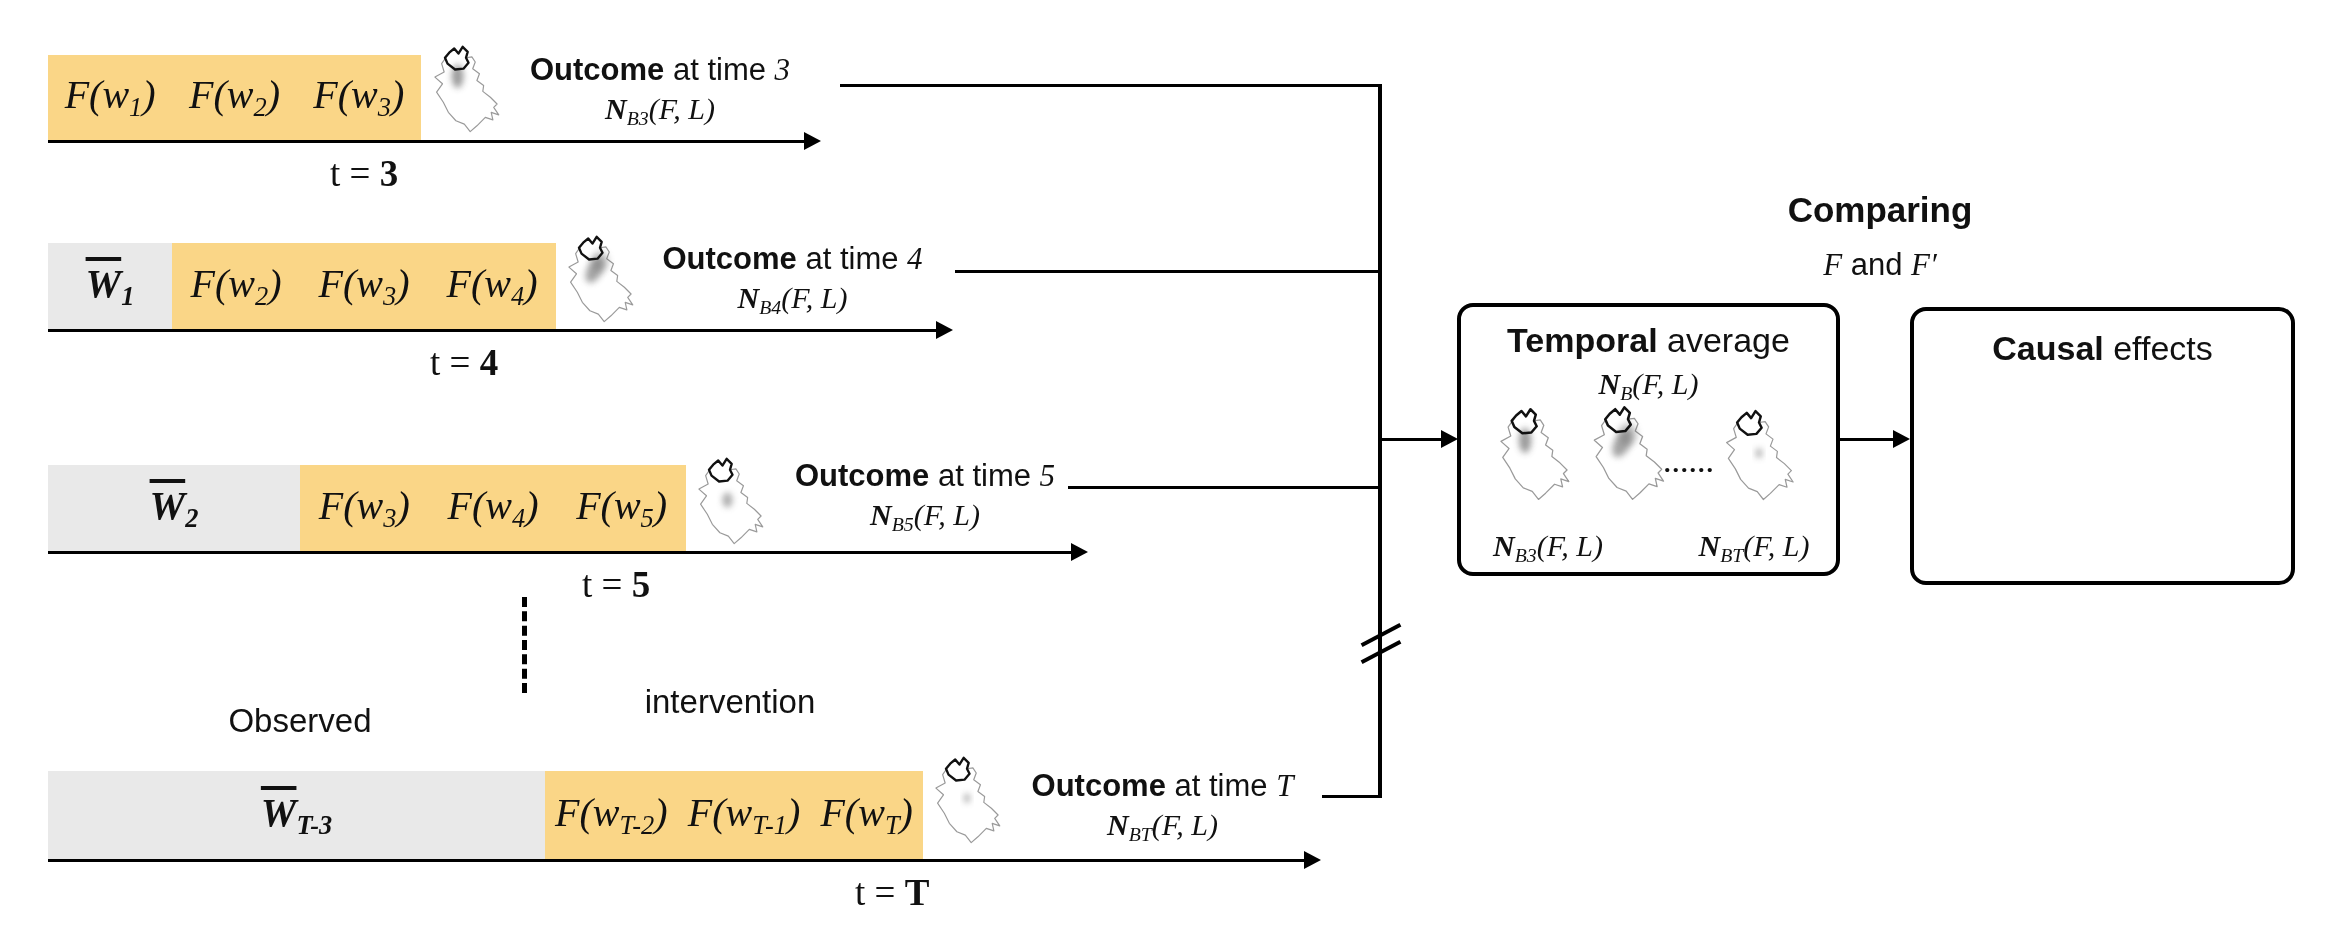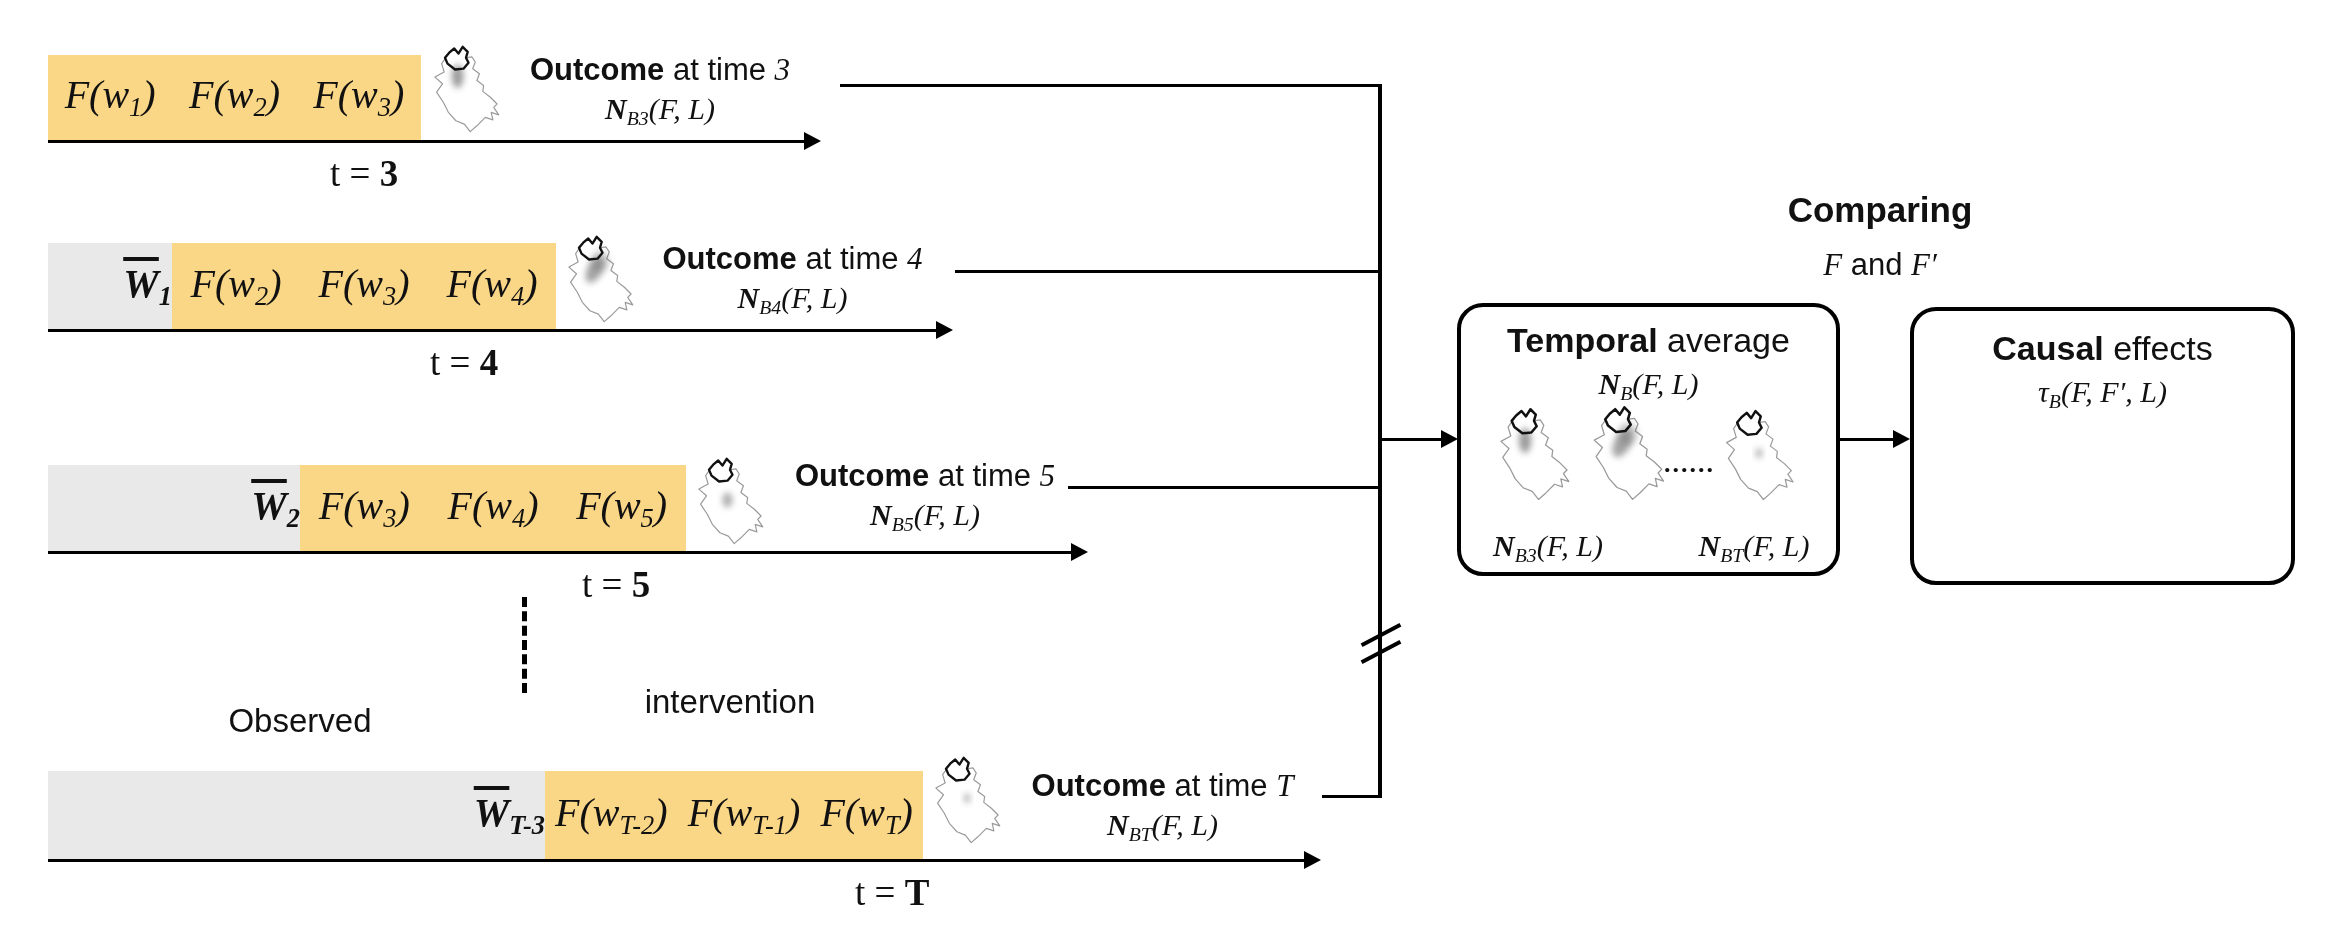"W1" .gbox { justify-content: flex-end -> center }
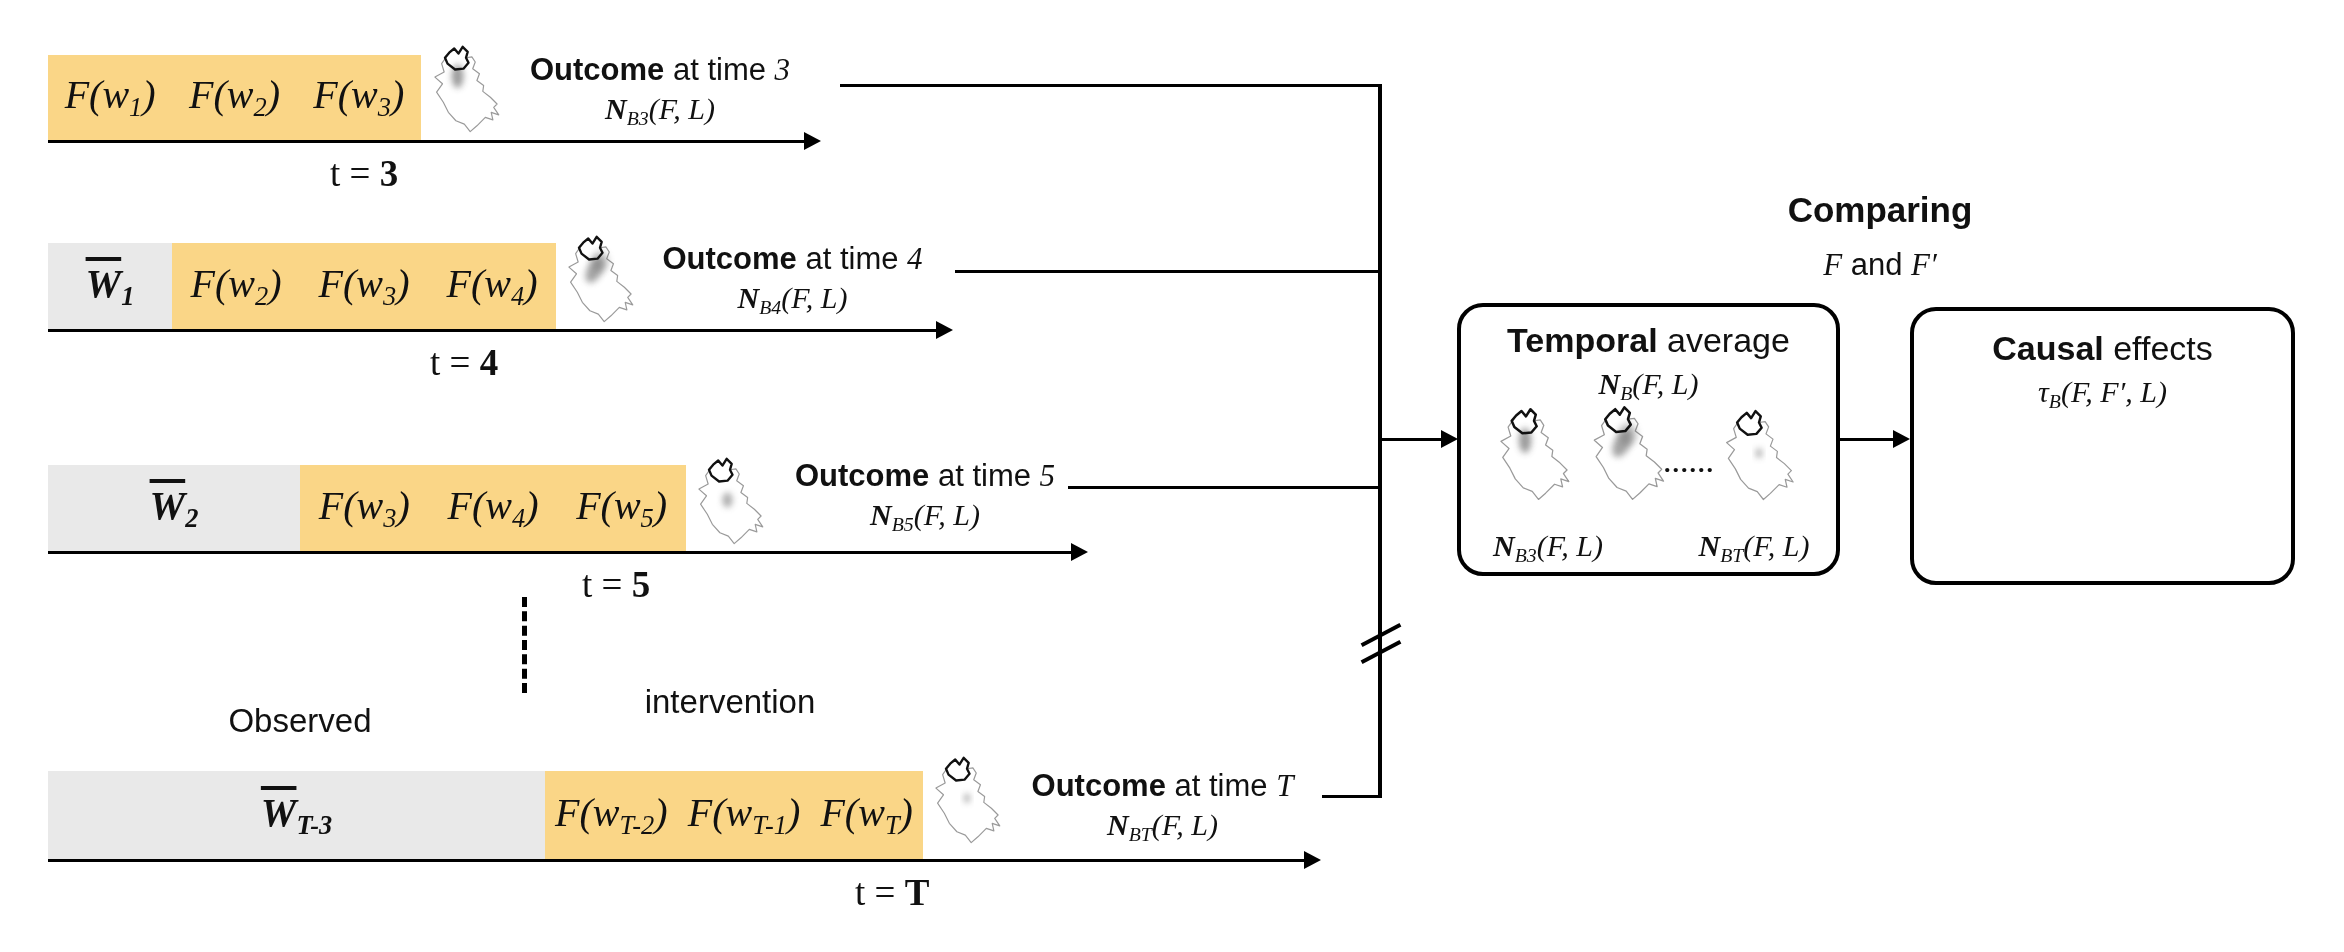"Temporal average" .bigbox { border-radius: 26px -> 16px }
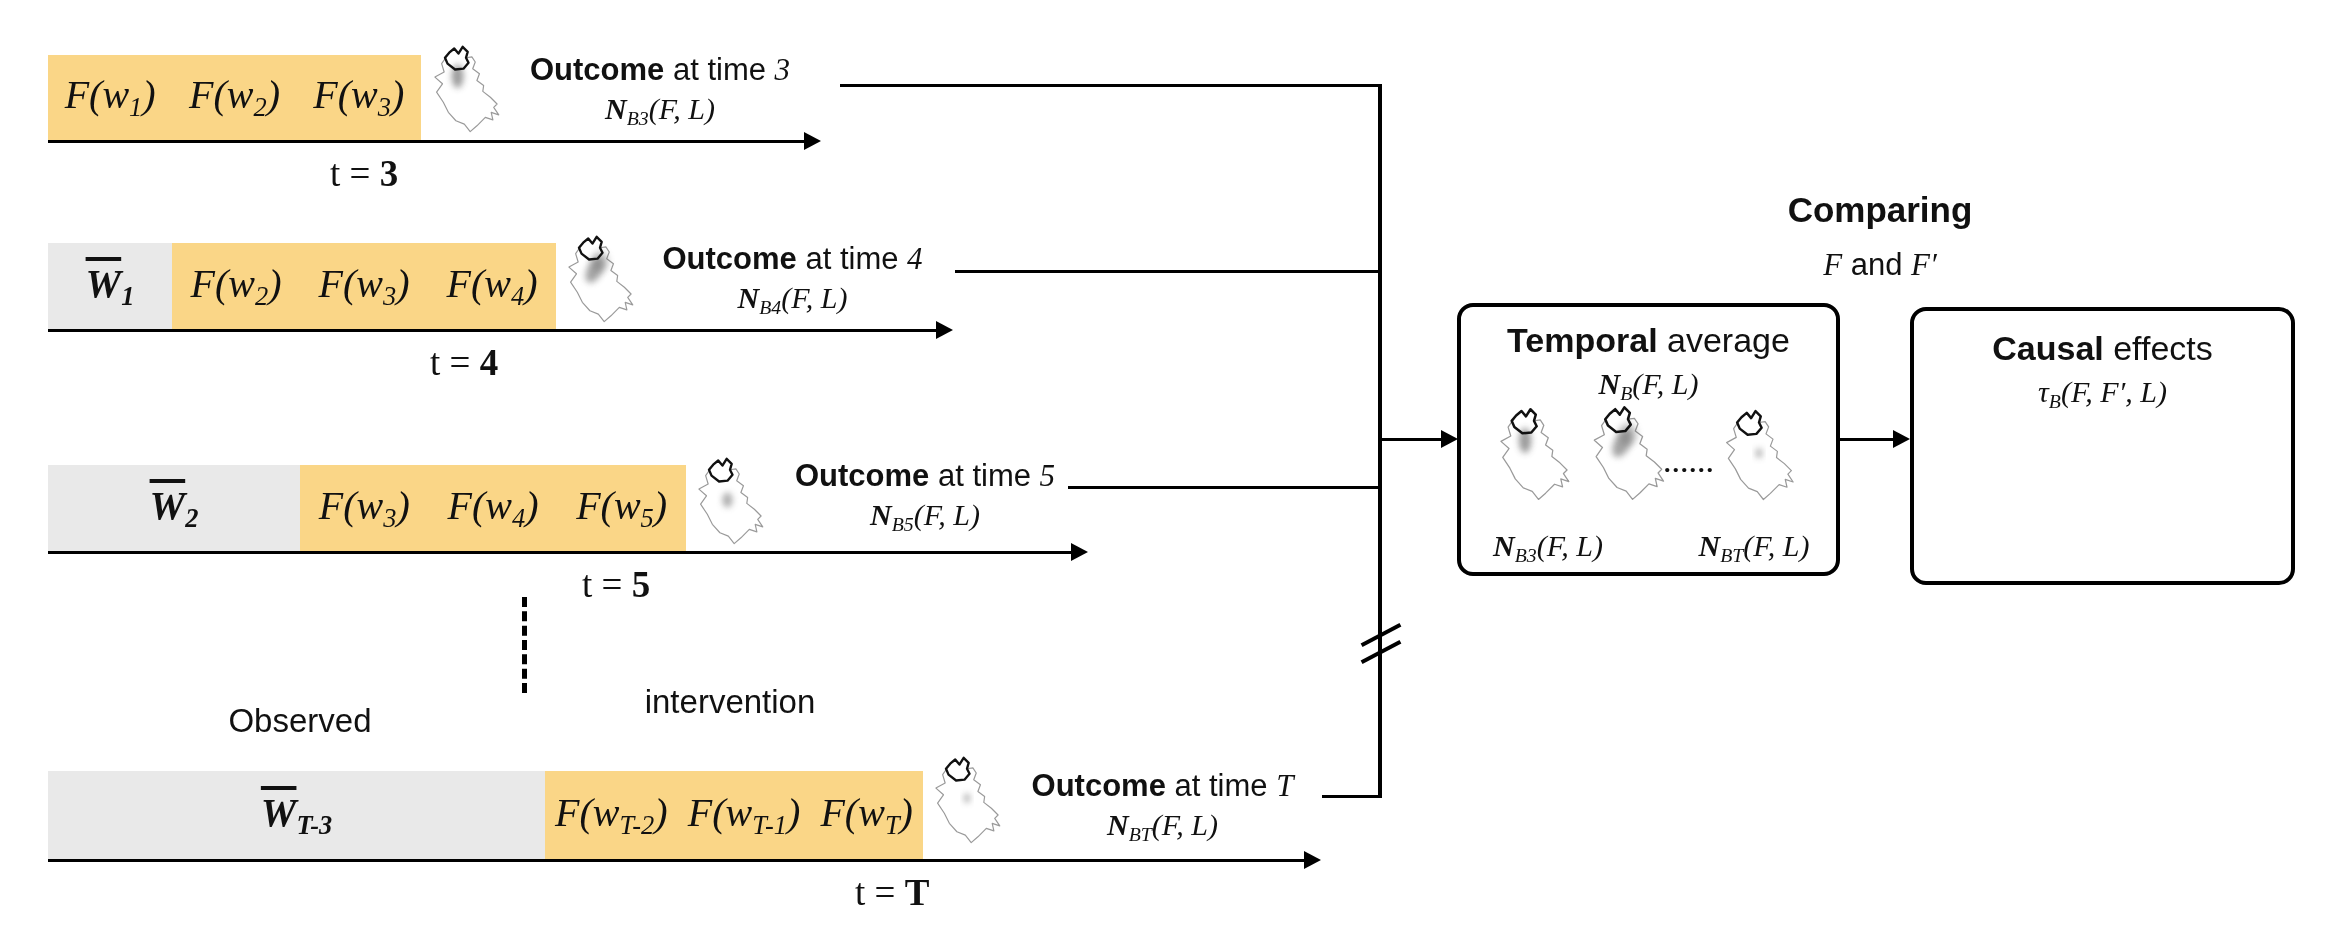"τB(F, F′, L)" div.boxline { html: <div><span>τ</span><sub>B</sub><span>(F, F′, L)</span></div> -> none }
